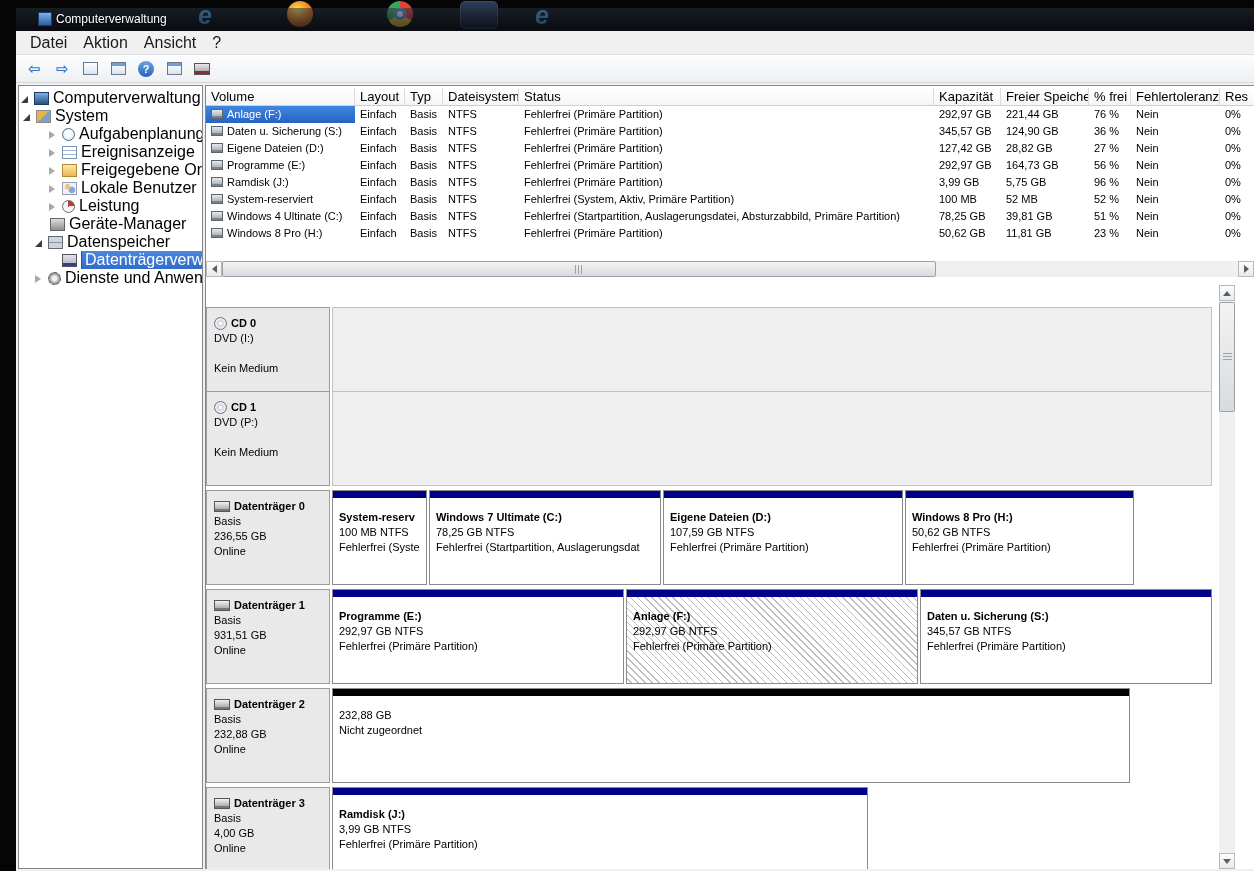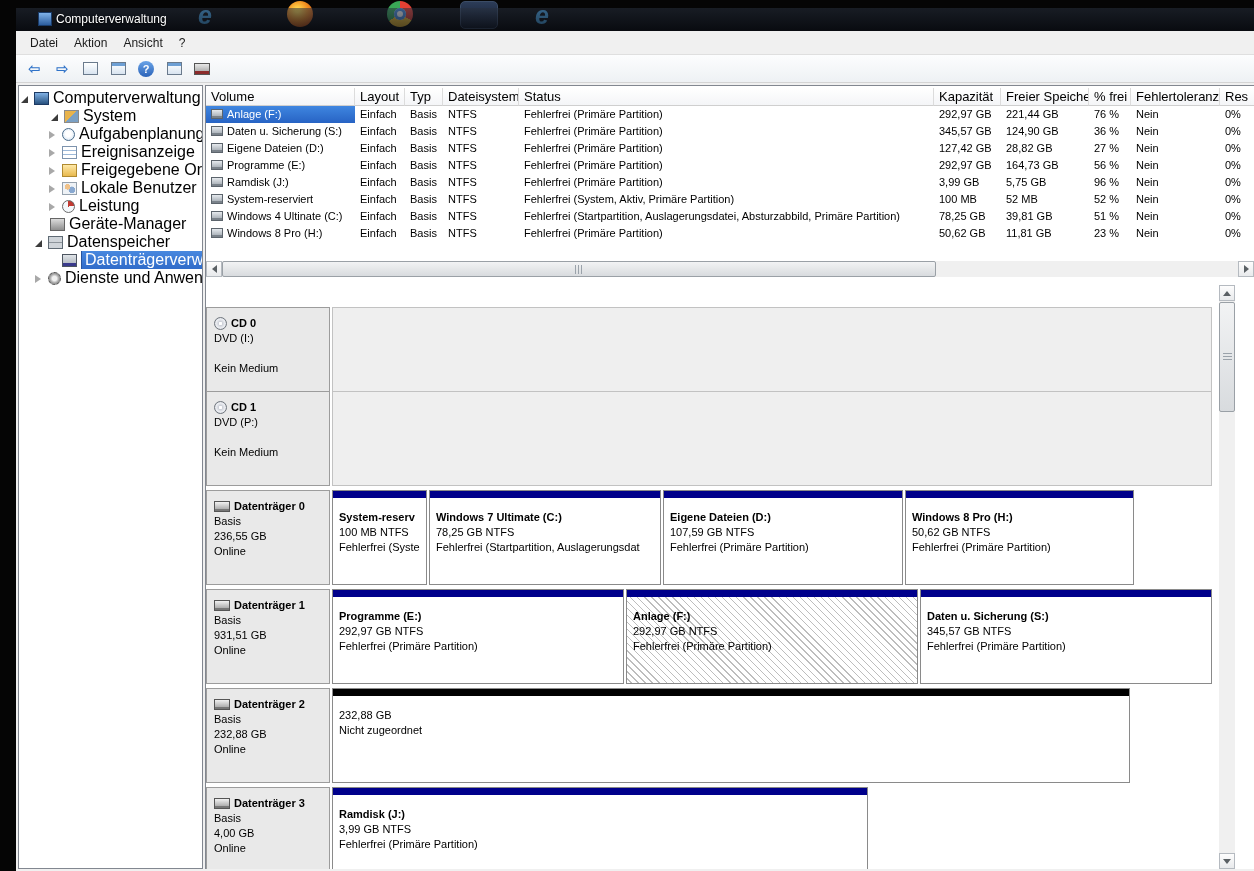"Datei" .menu-item { font-size: 12px -> 16px }
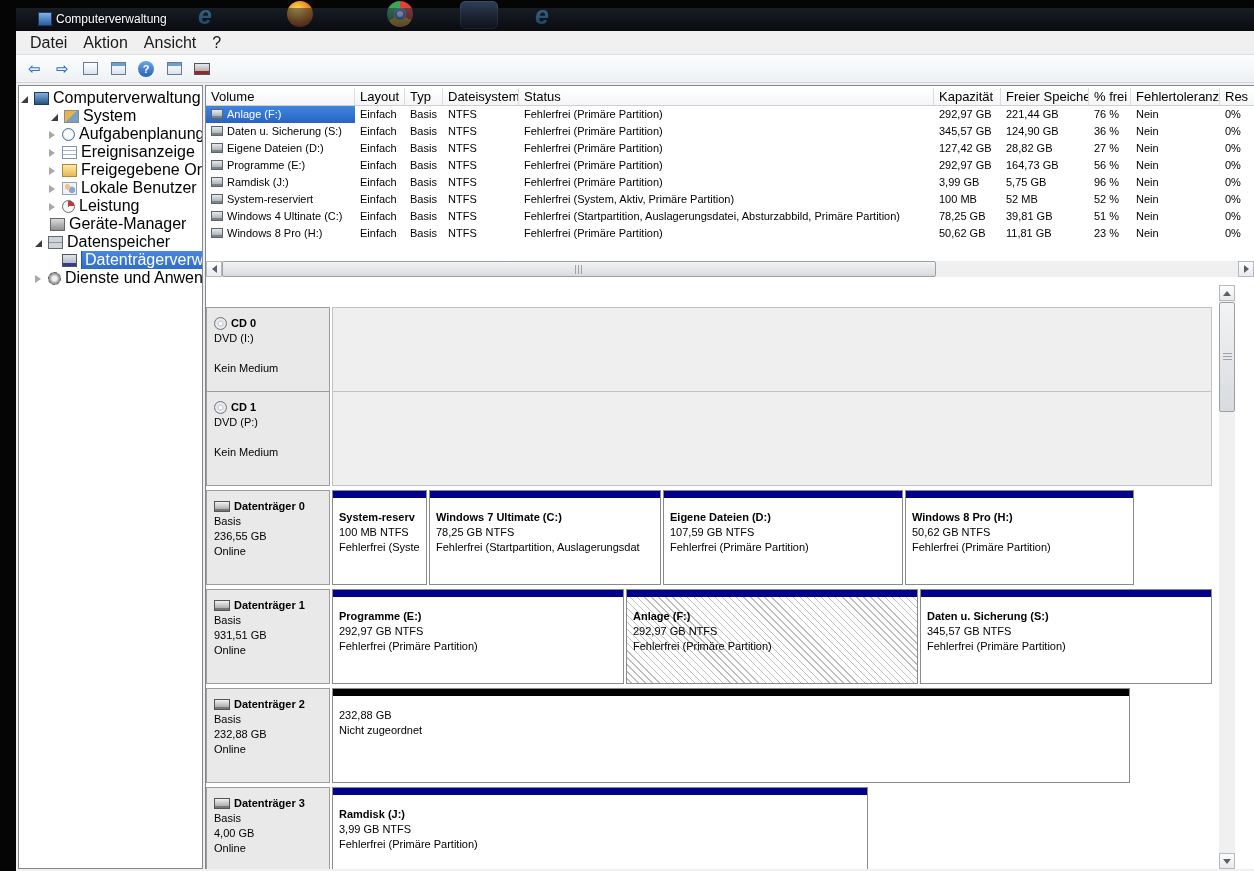"System" div.titem { padding-left: 32px -> 4px }
